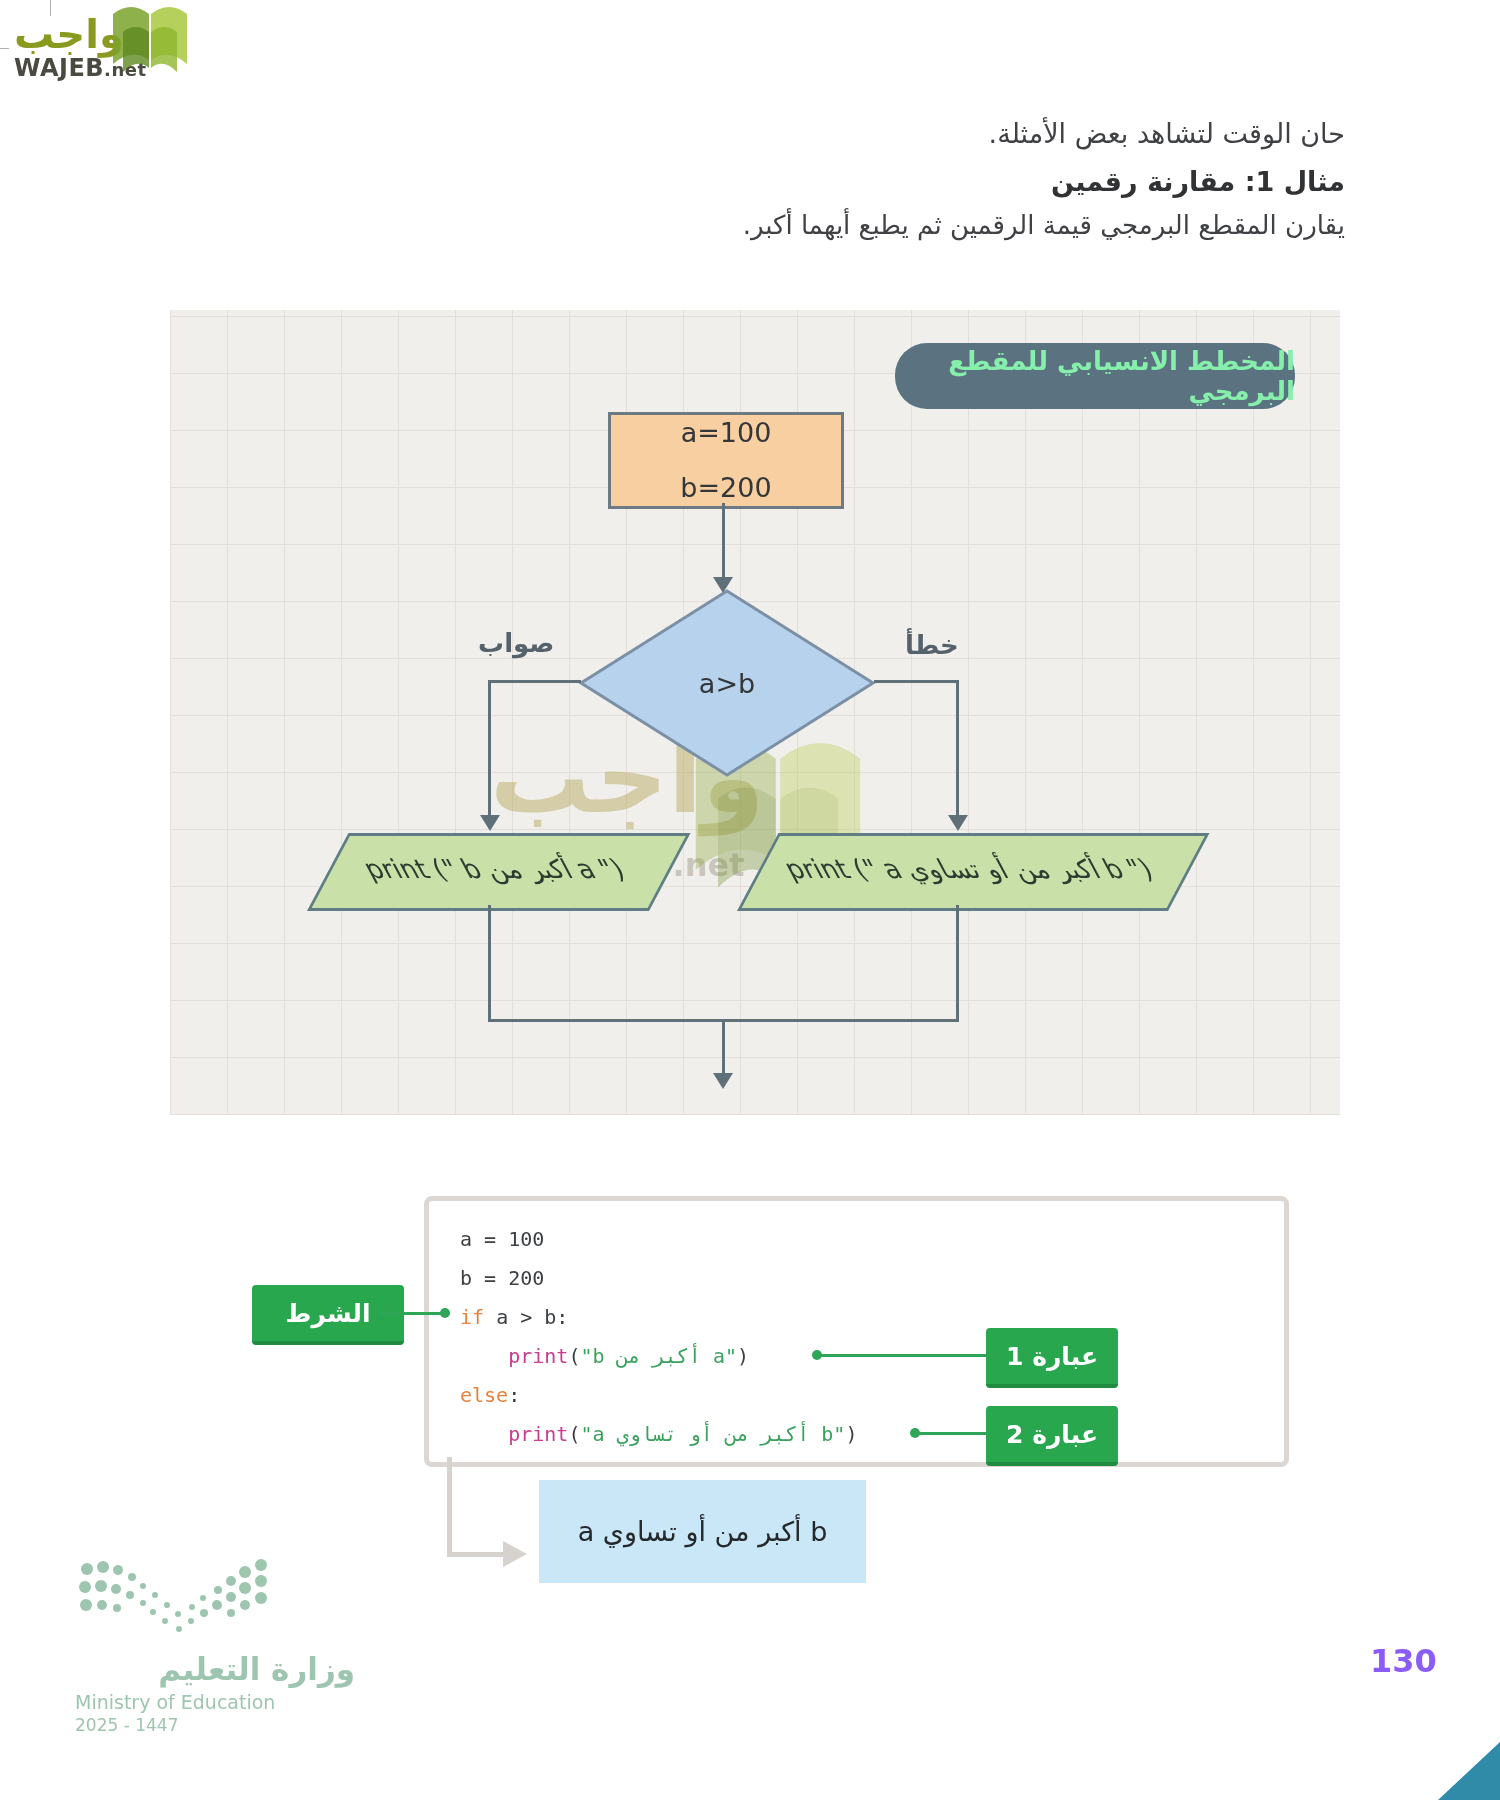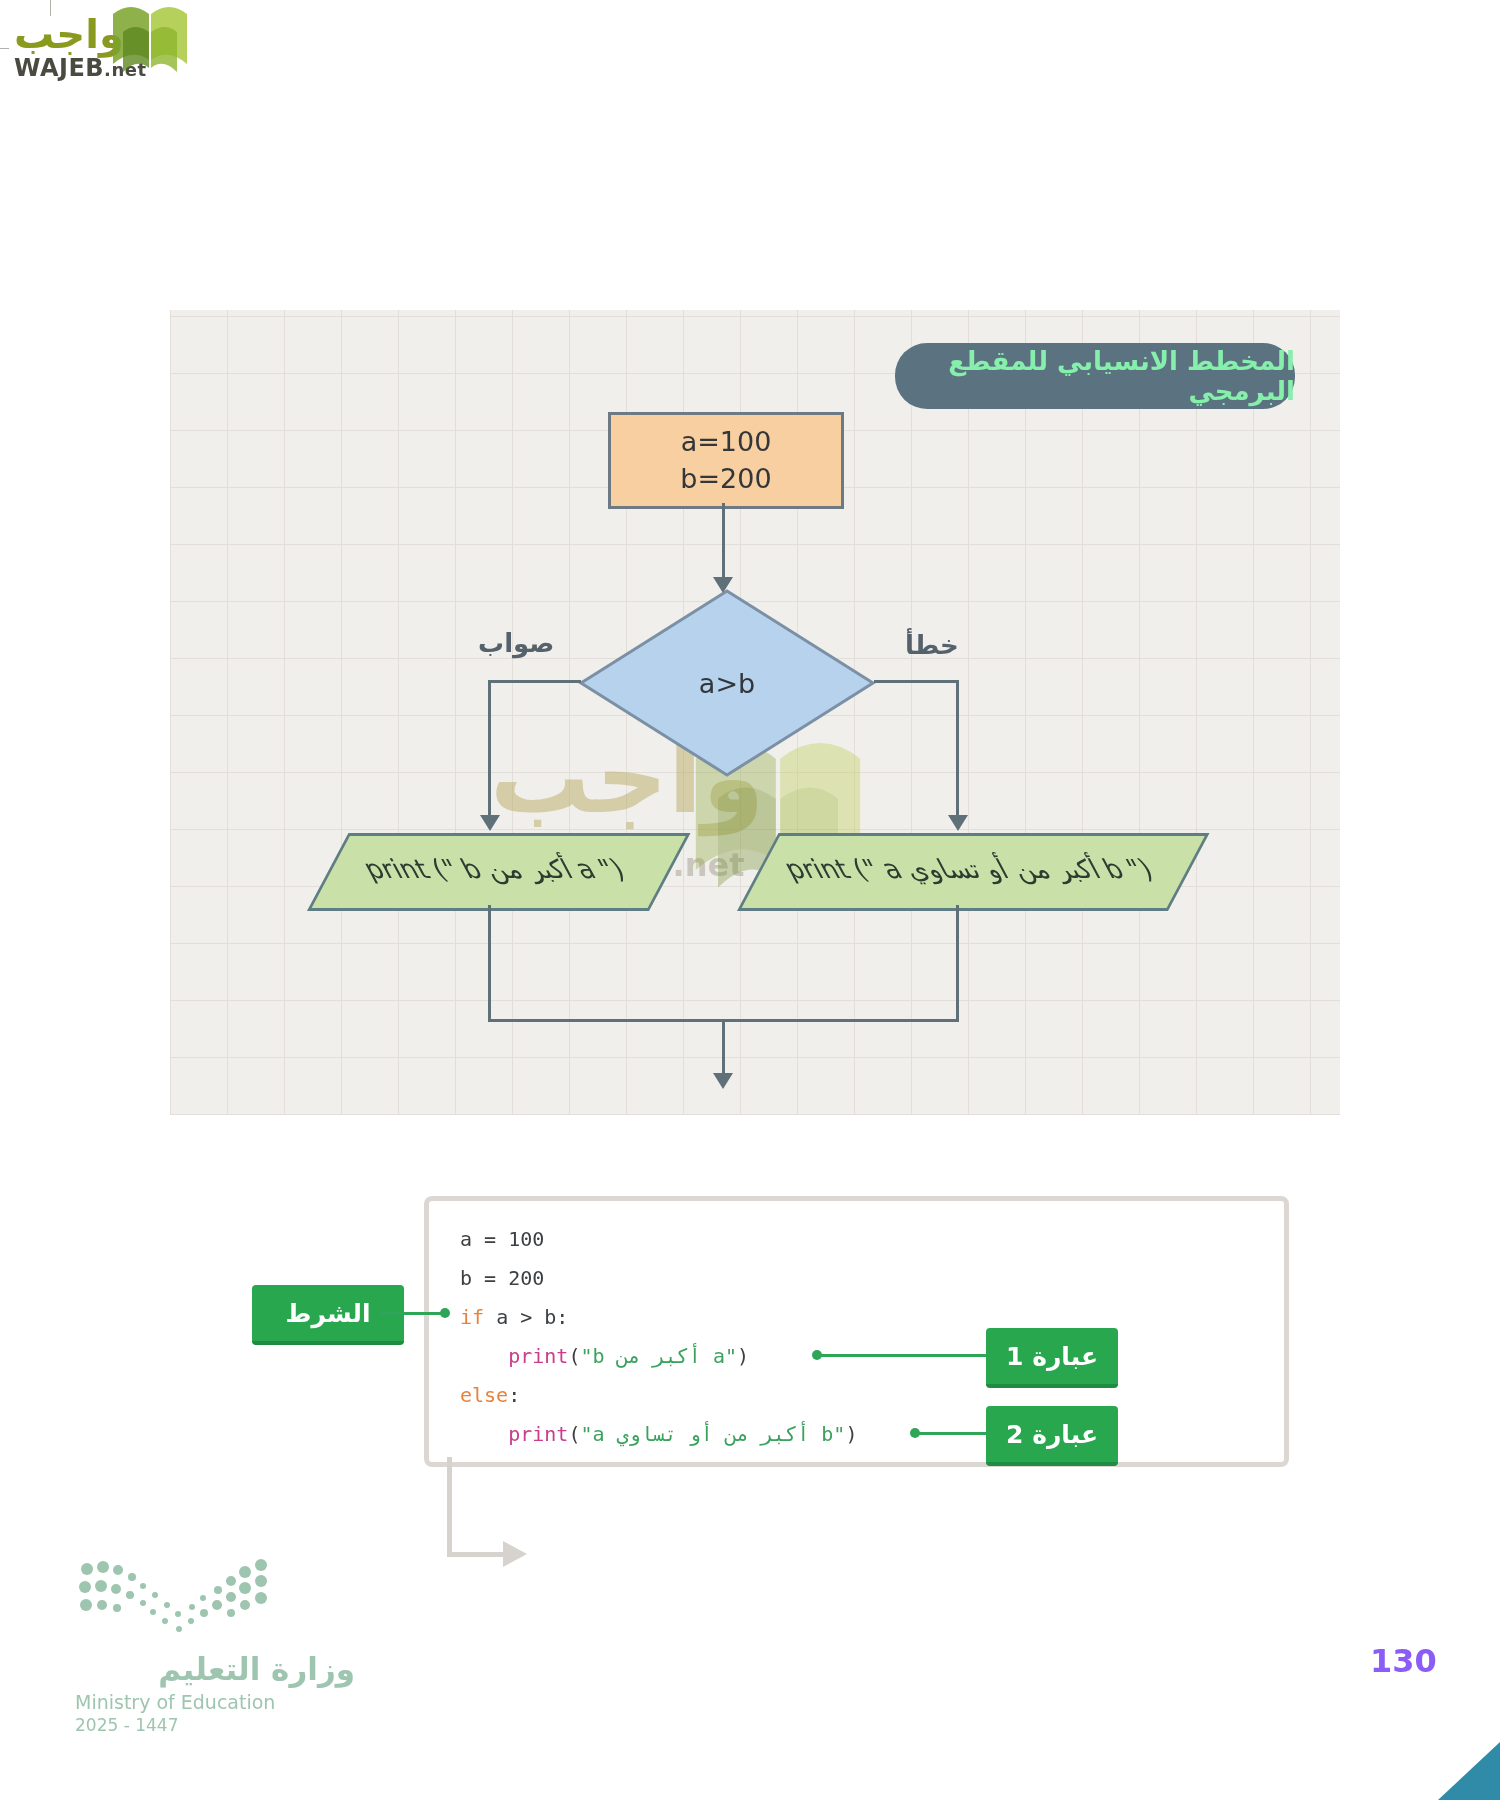"حان الوقت لتشاهد بعض الأمثلة." div.abs { html: none -> <div> <div>حان الوقت لتشاهد بعض الأمثلة.</div> <div>مثال 1: مقارنة رقمين</div> <div>يقارن المقطع البرمجي قيمة الرقمين ثم يطبع أيهما أكبر.</div> </div> }
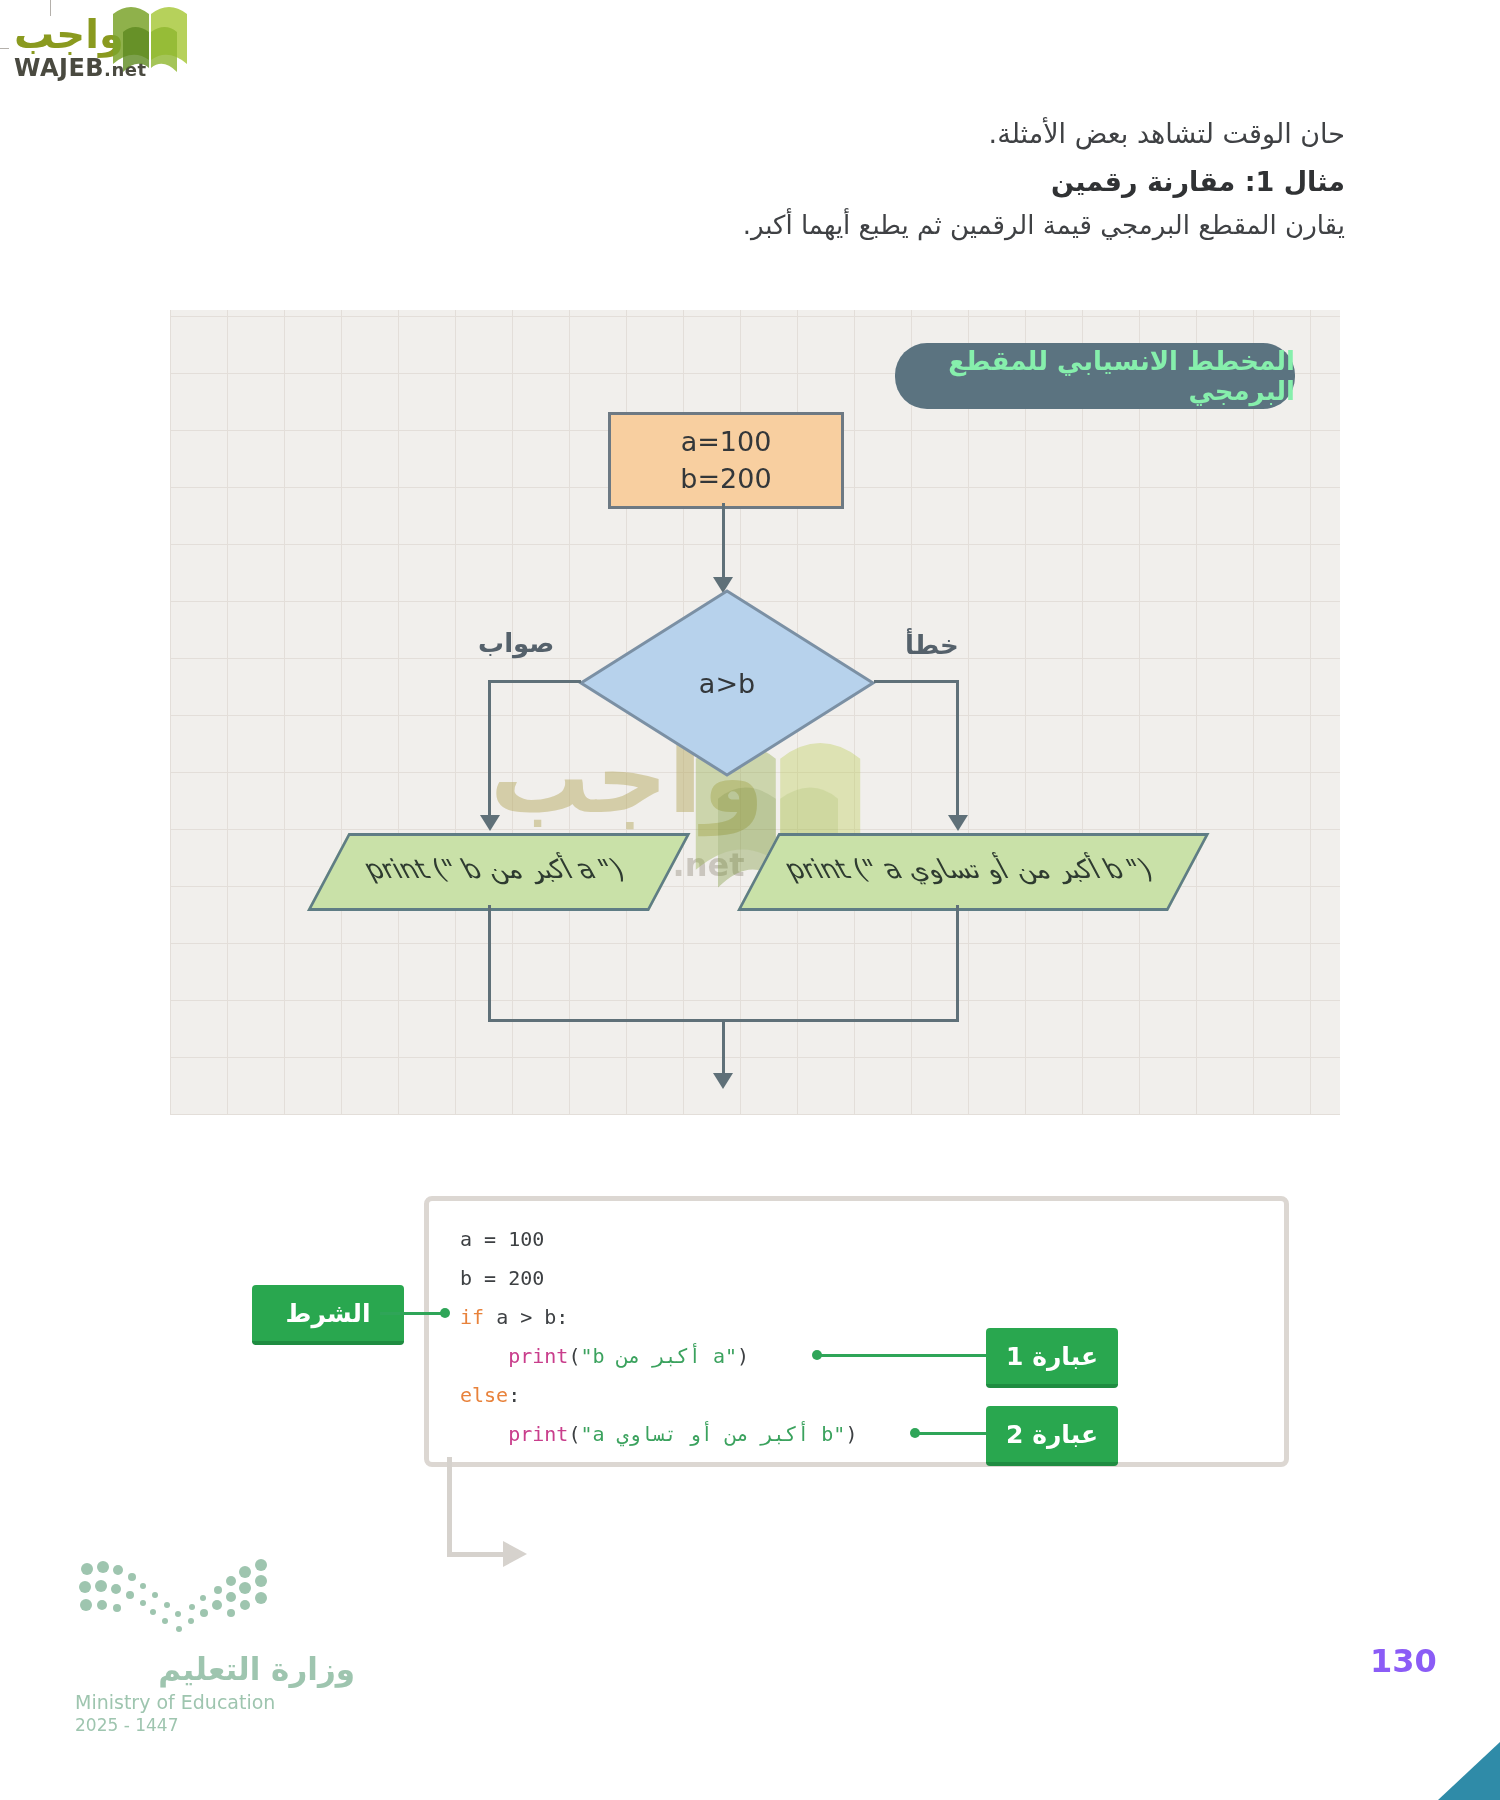"a=100" div.abs { justify-content: none -> space-between }
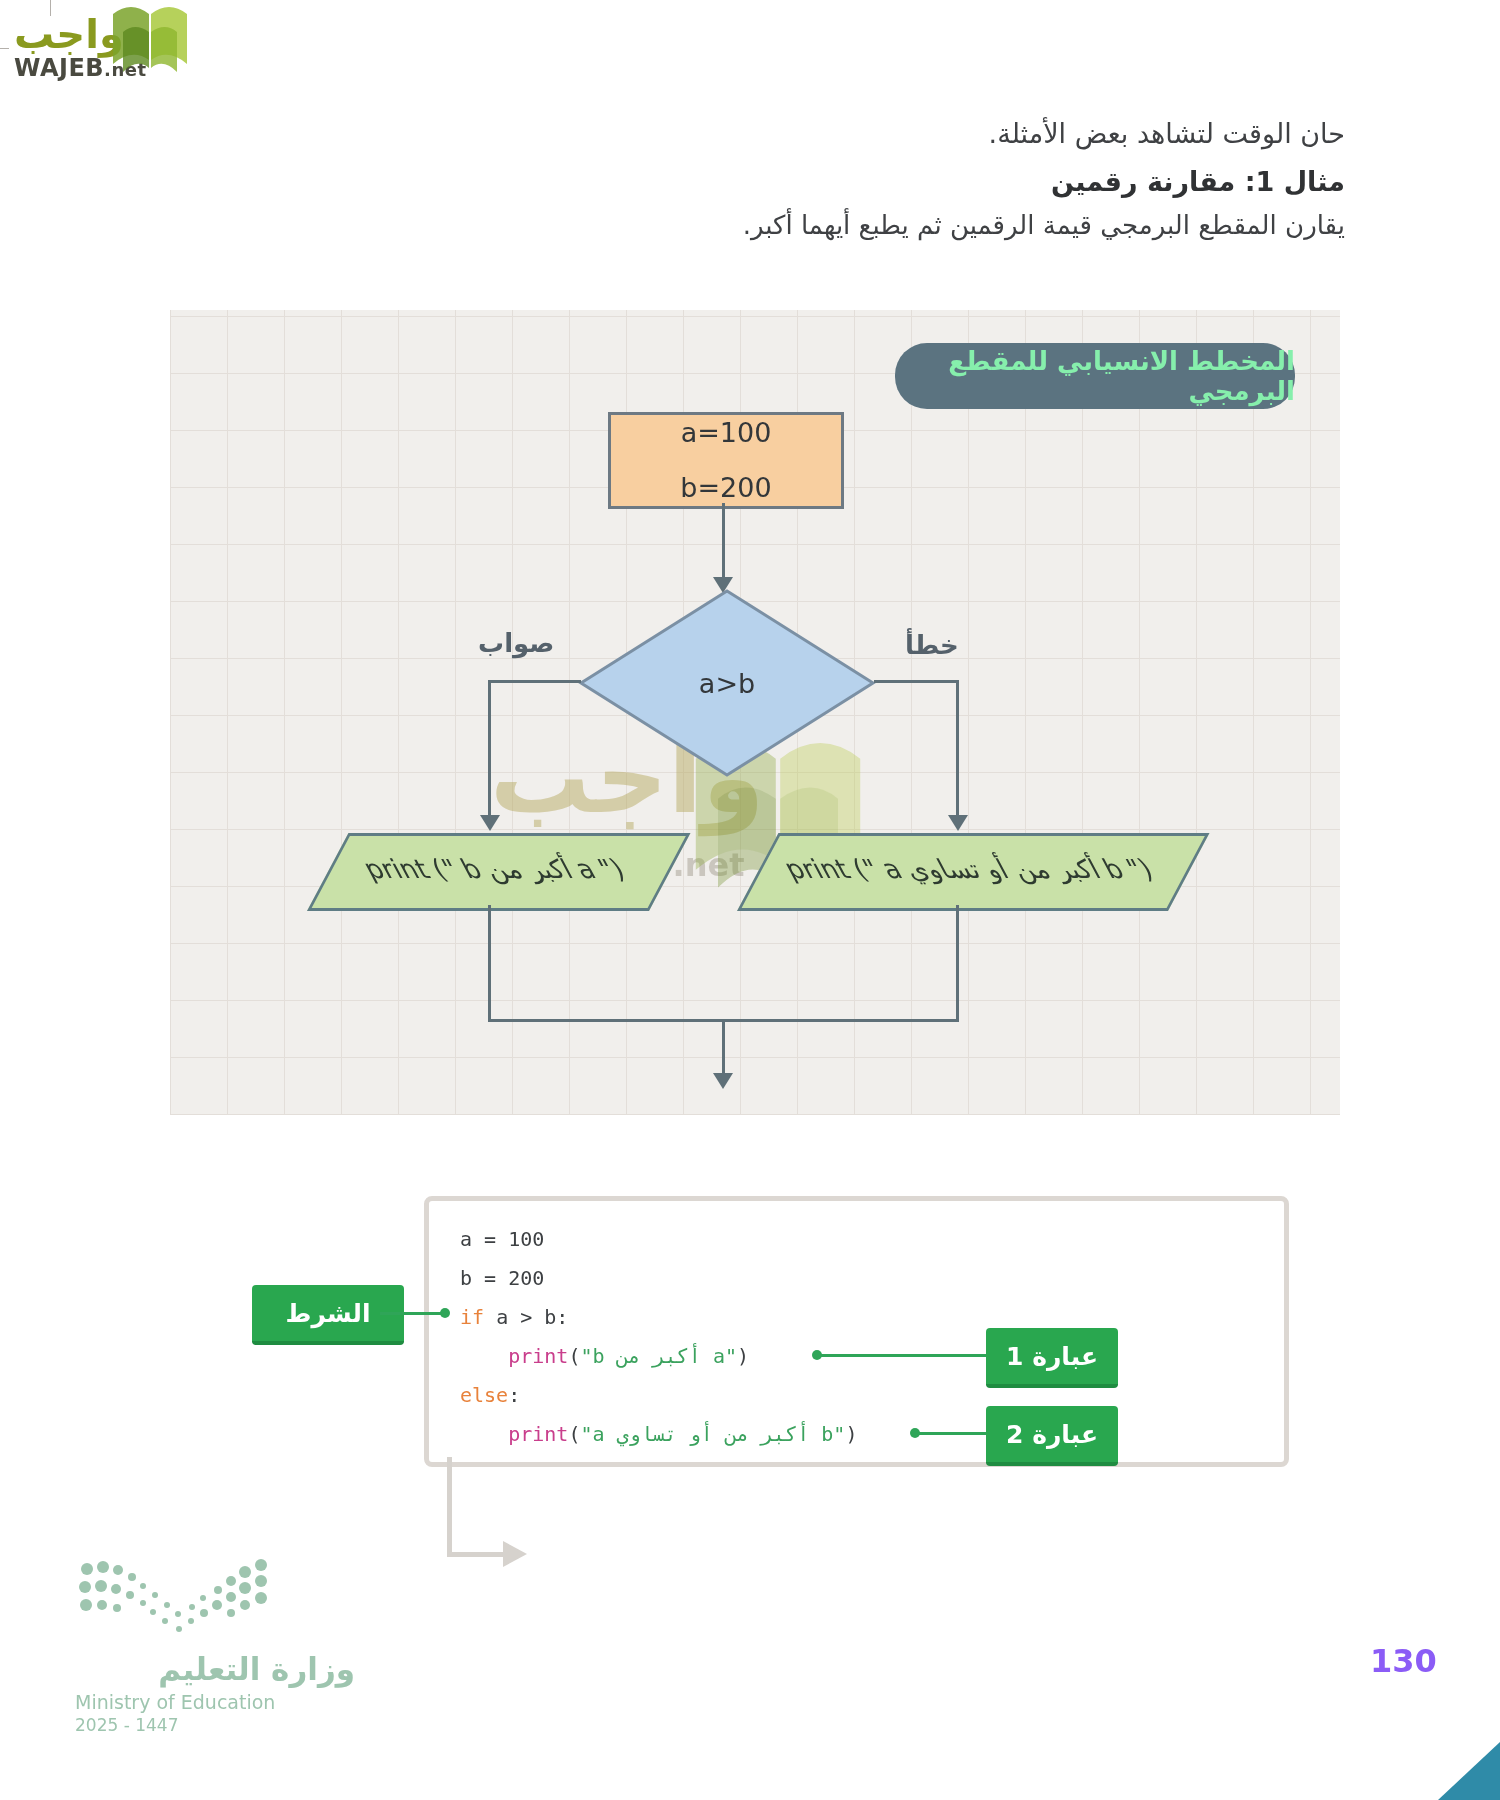"b أكبر من أو تساوي" div.abs { html: none -> <div>b أكبر من أو تساوي a</div> }
